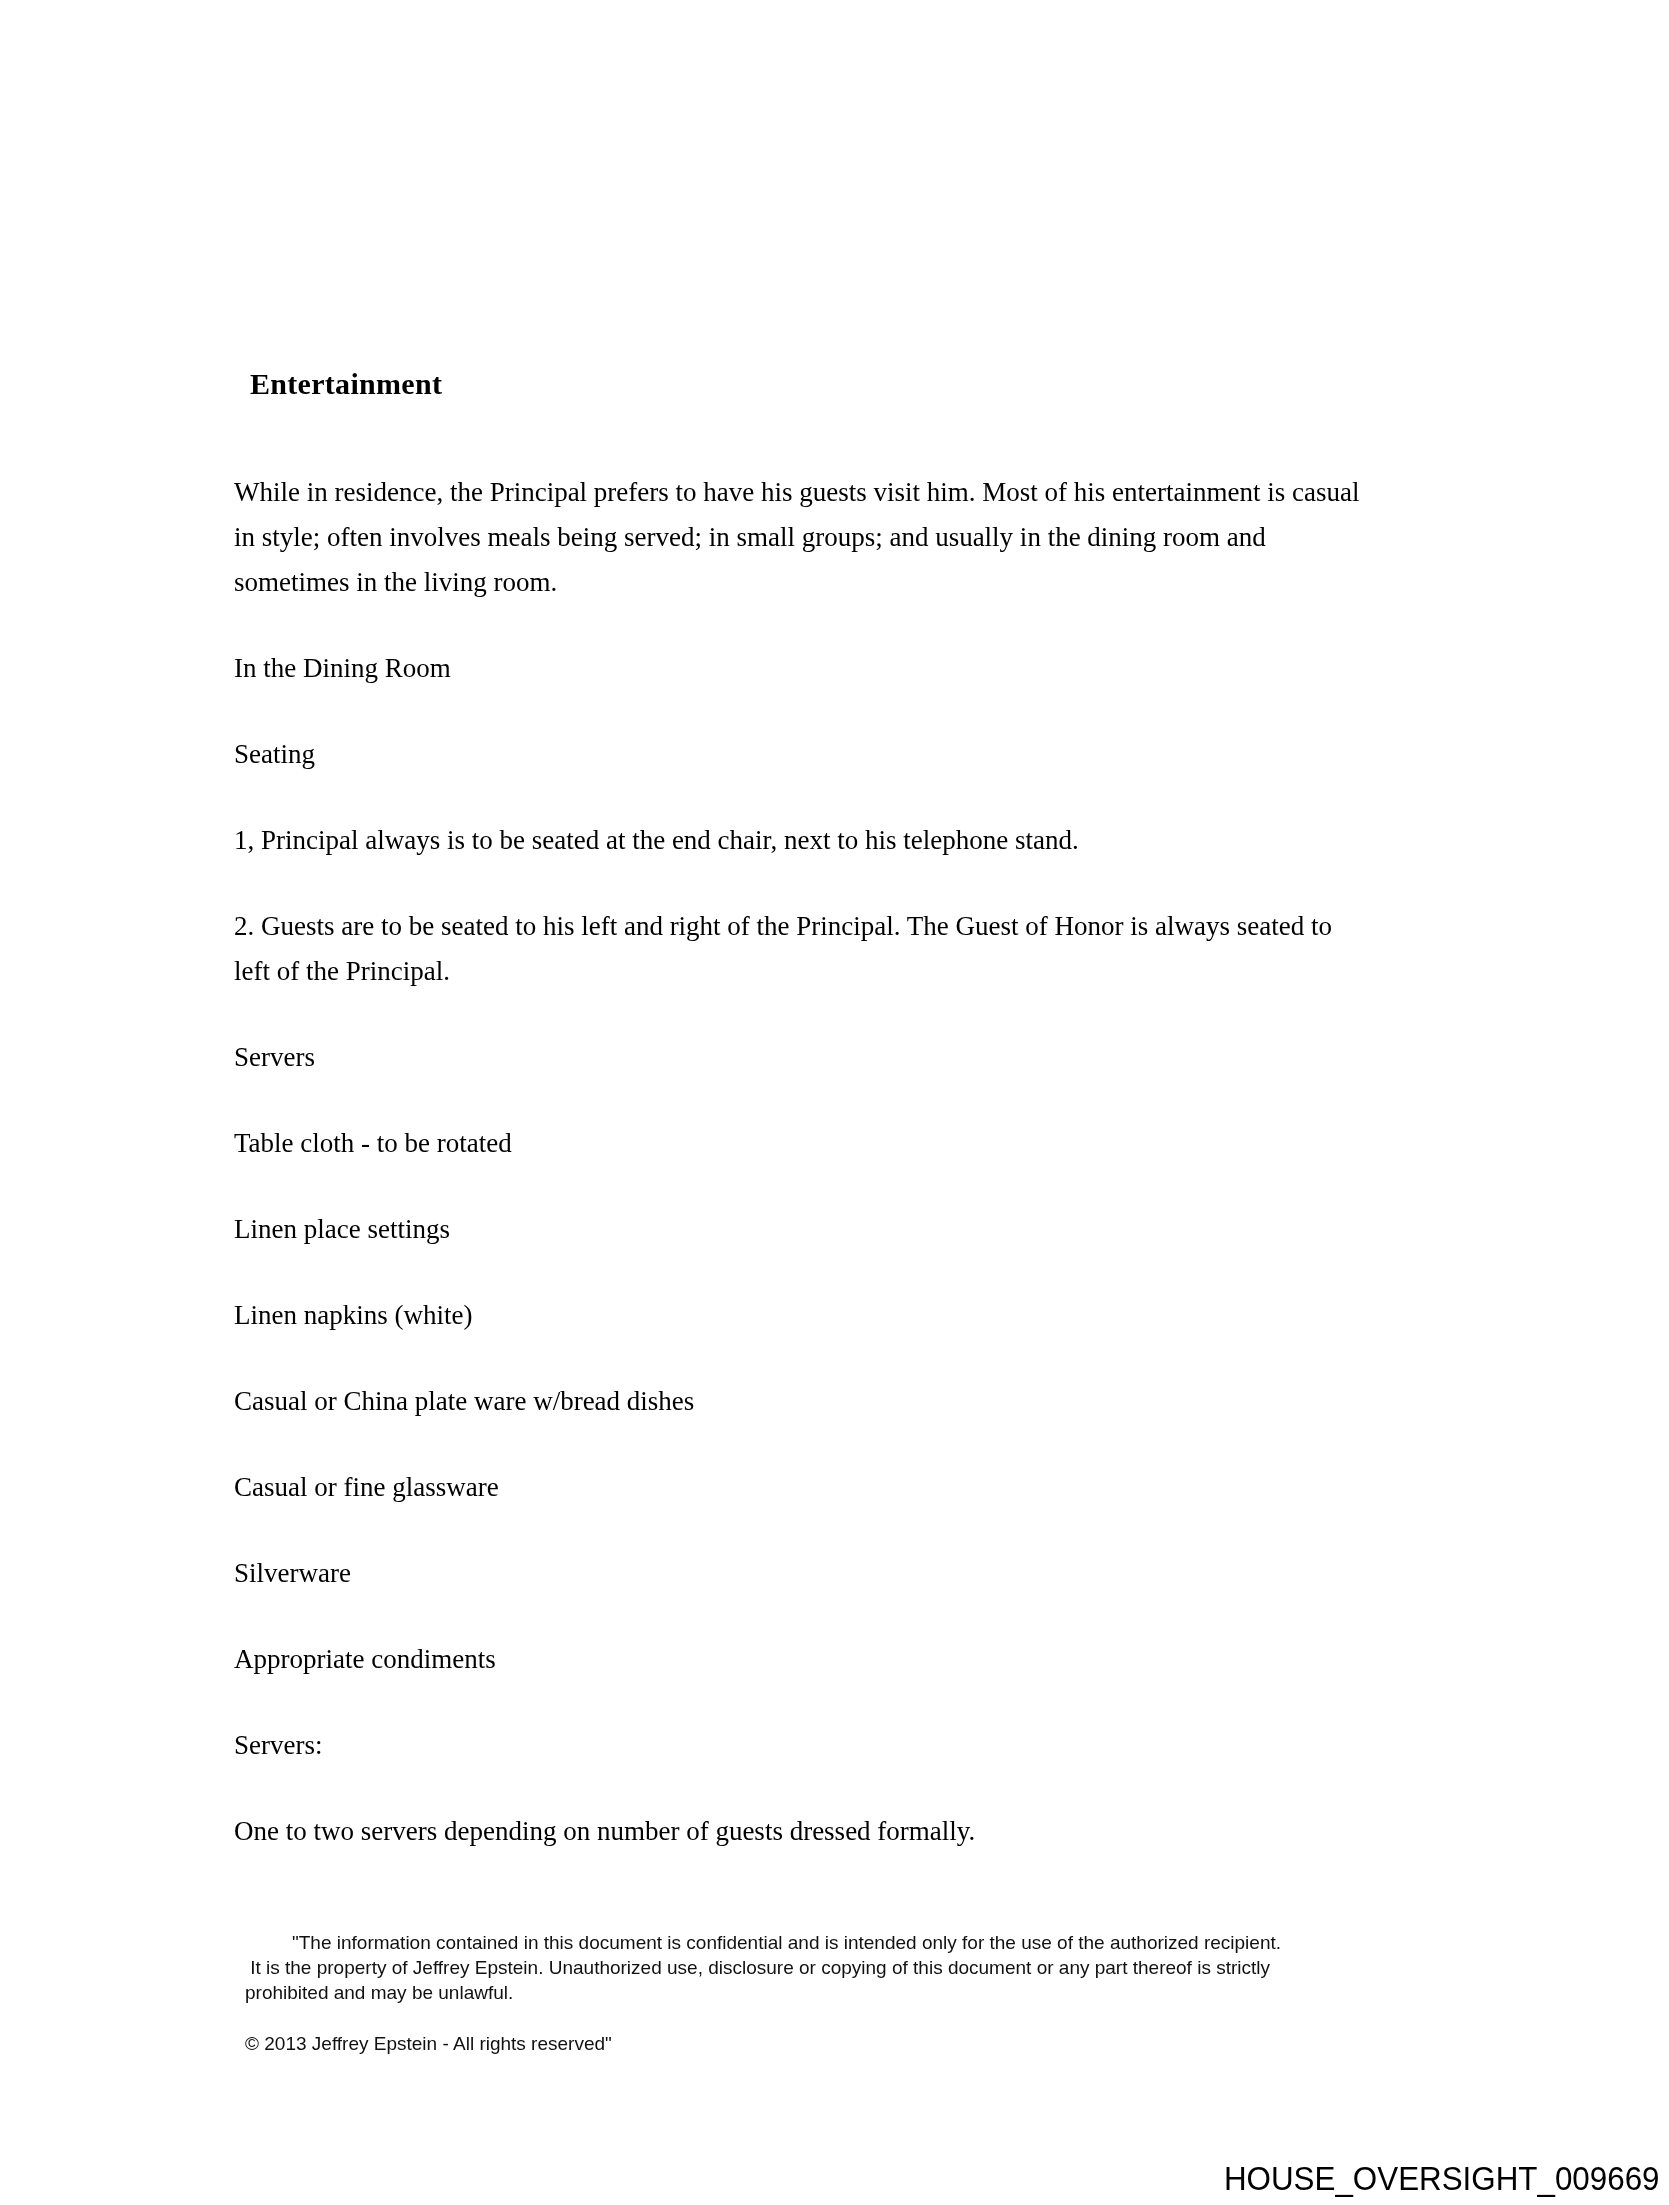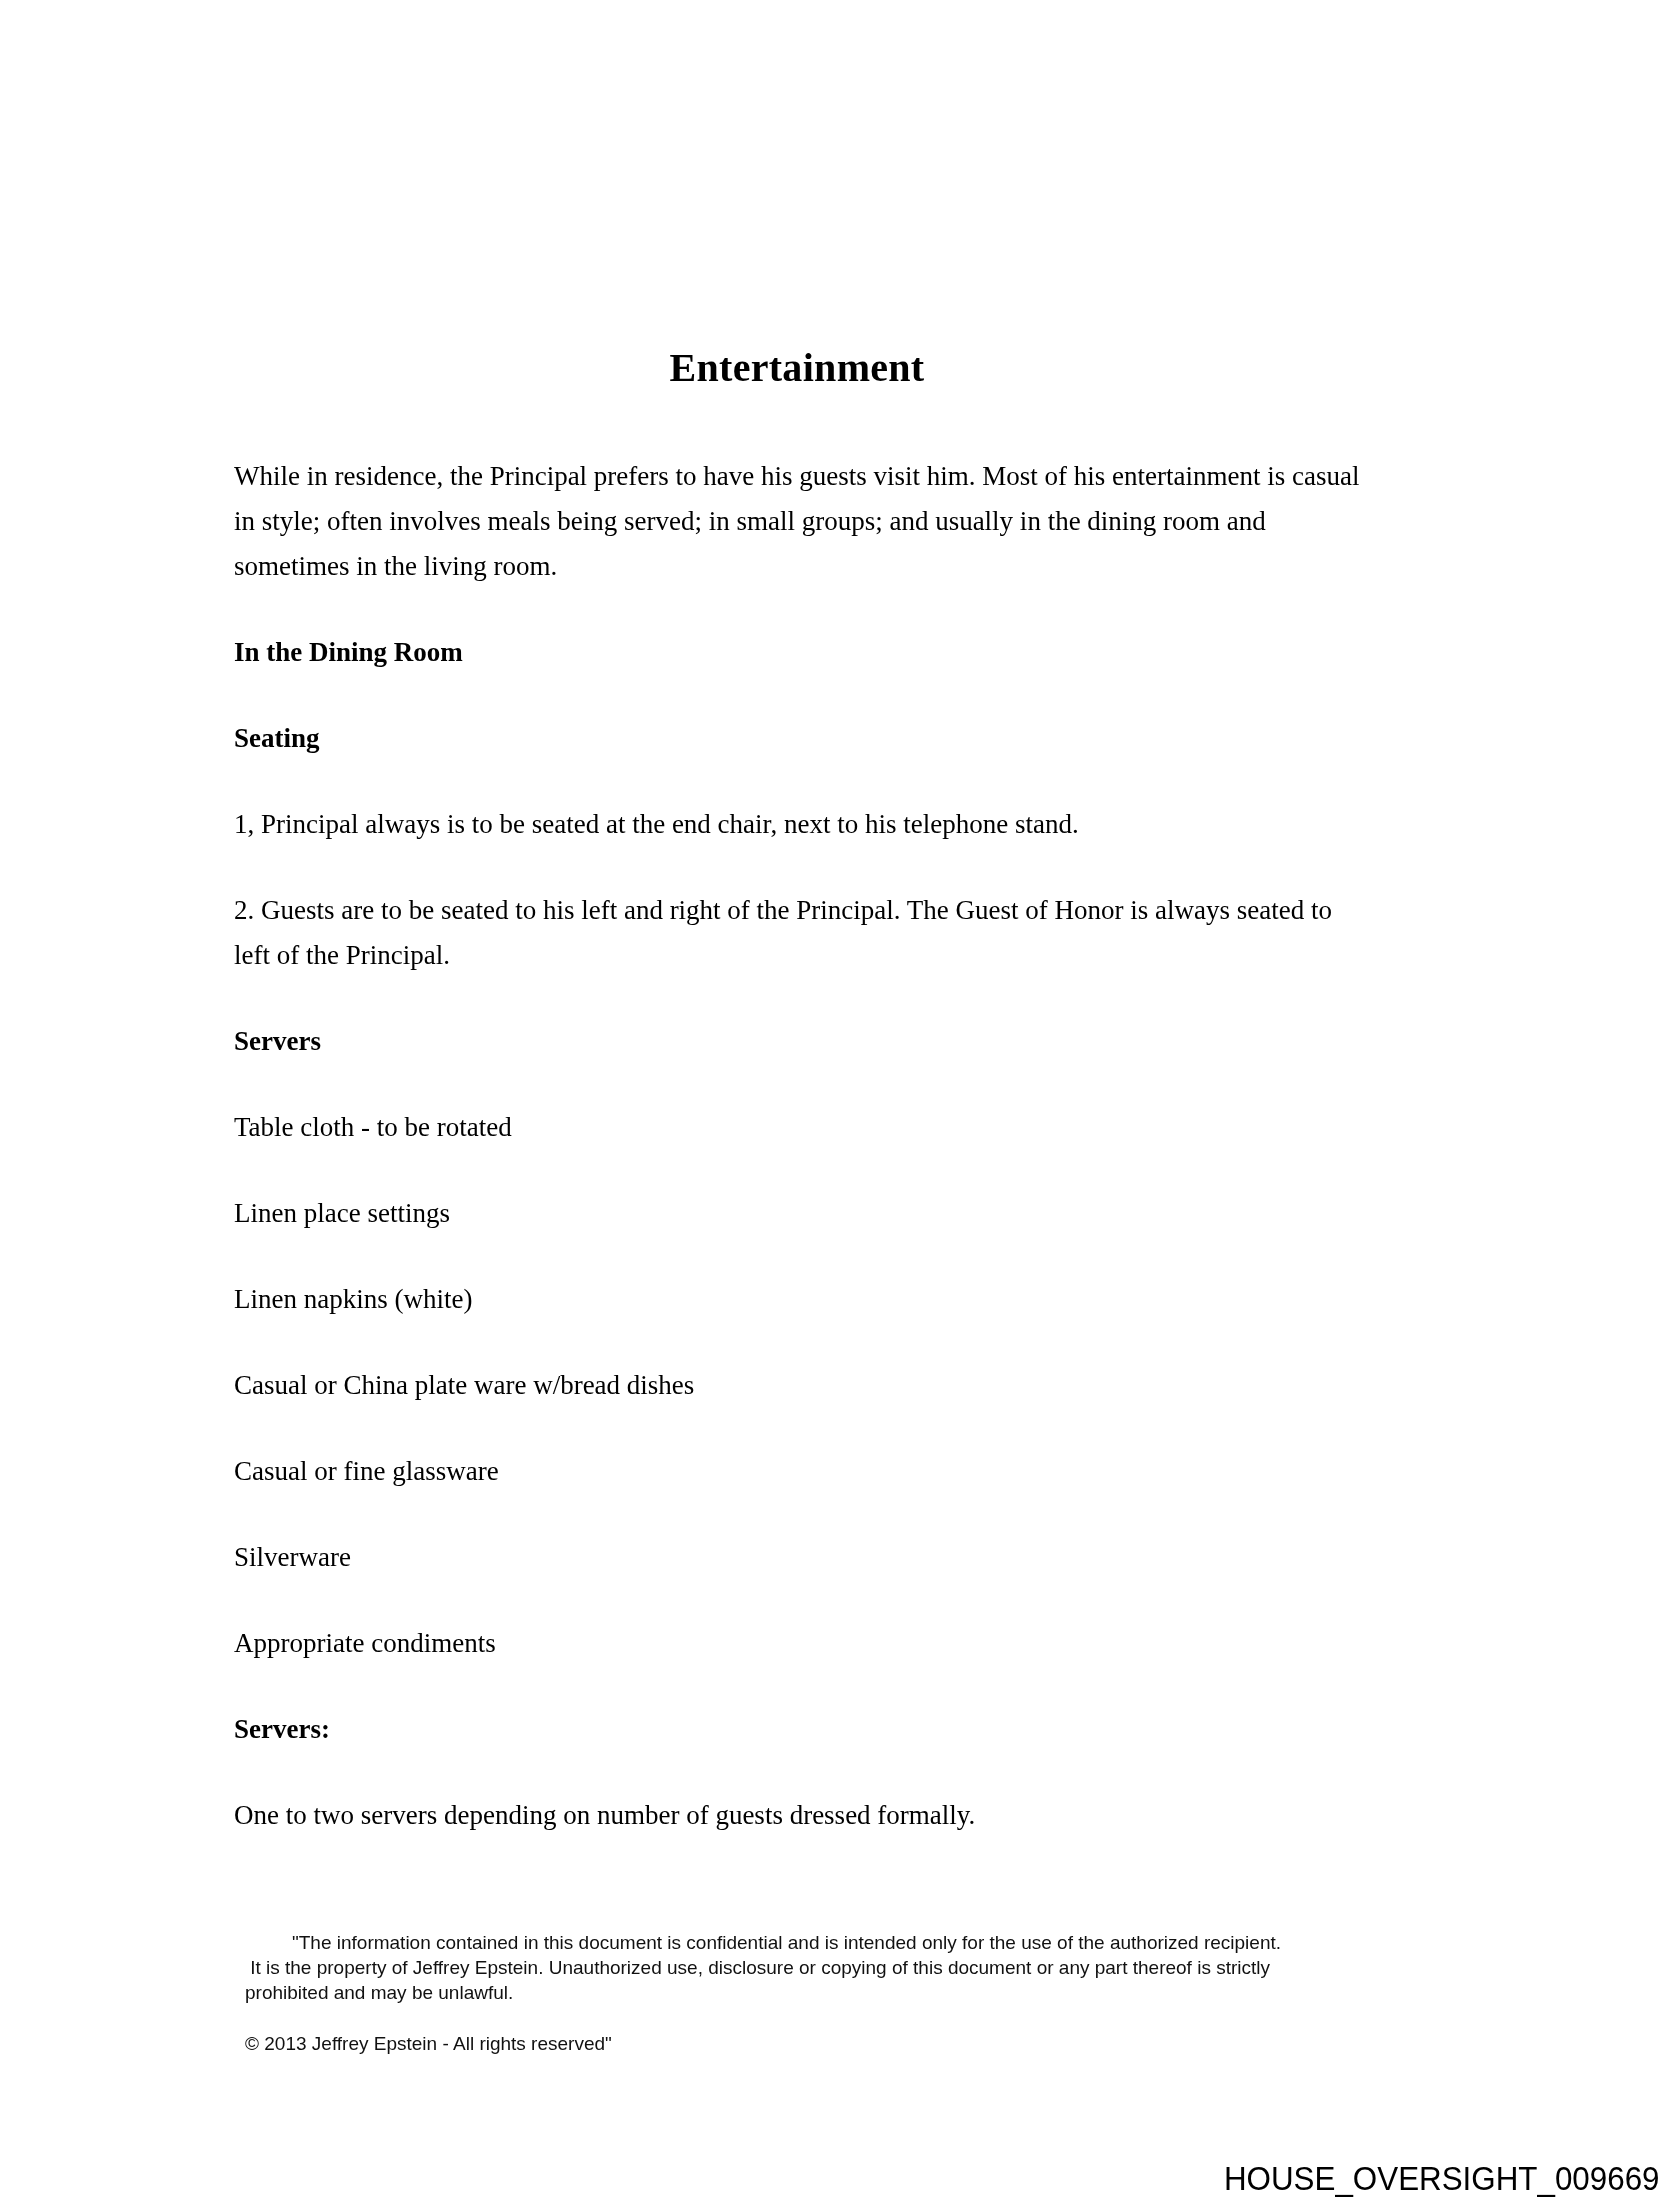"Entertainment" .doc-title { font-size: 40px -> 30px; margin: 0 -> 16px; text-align: center -> left }
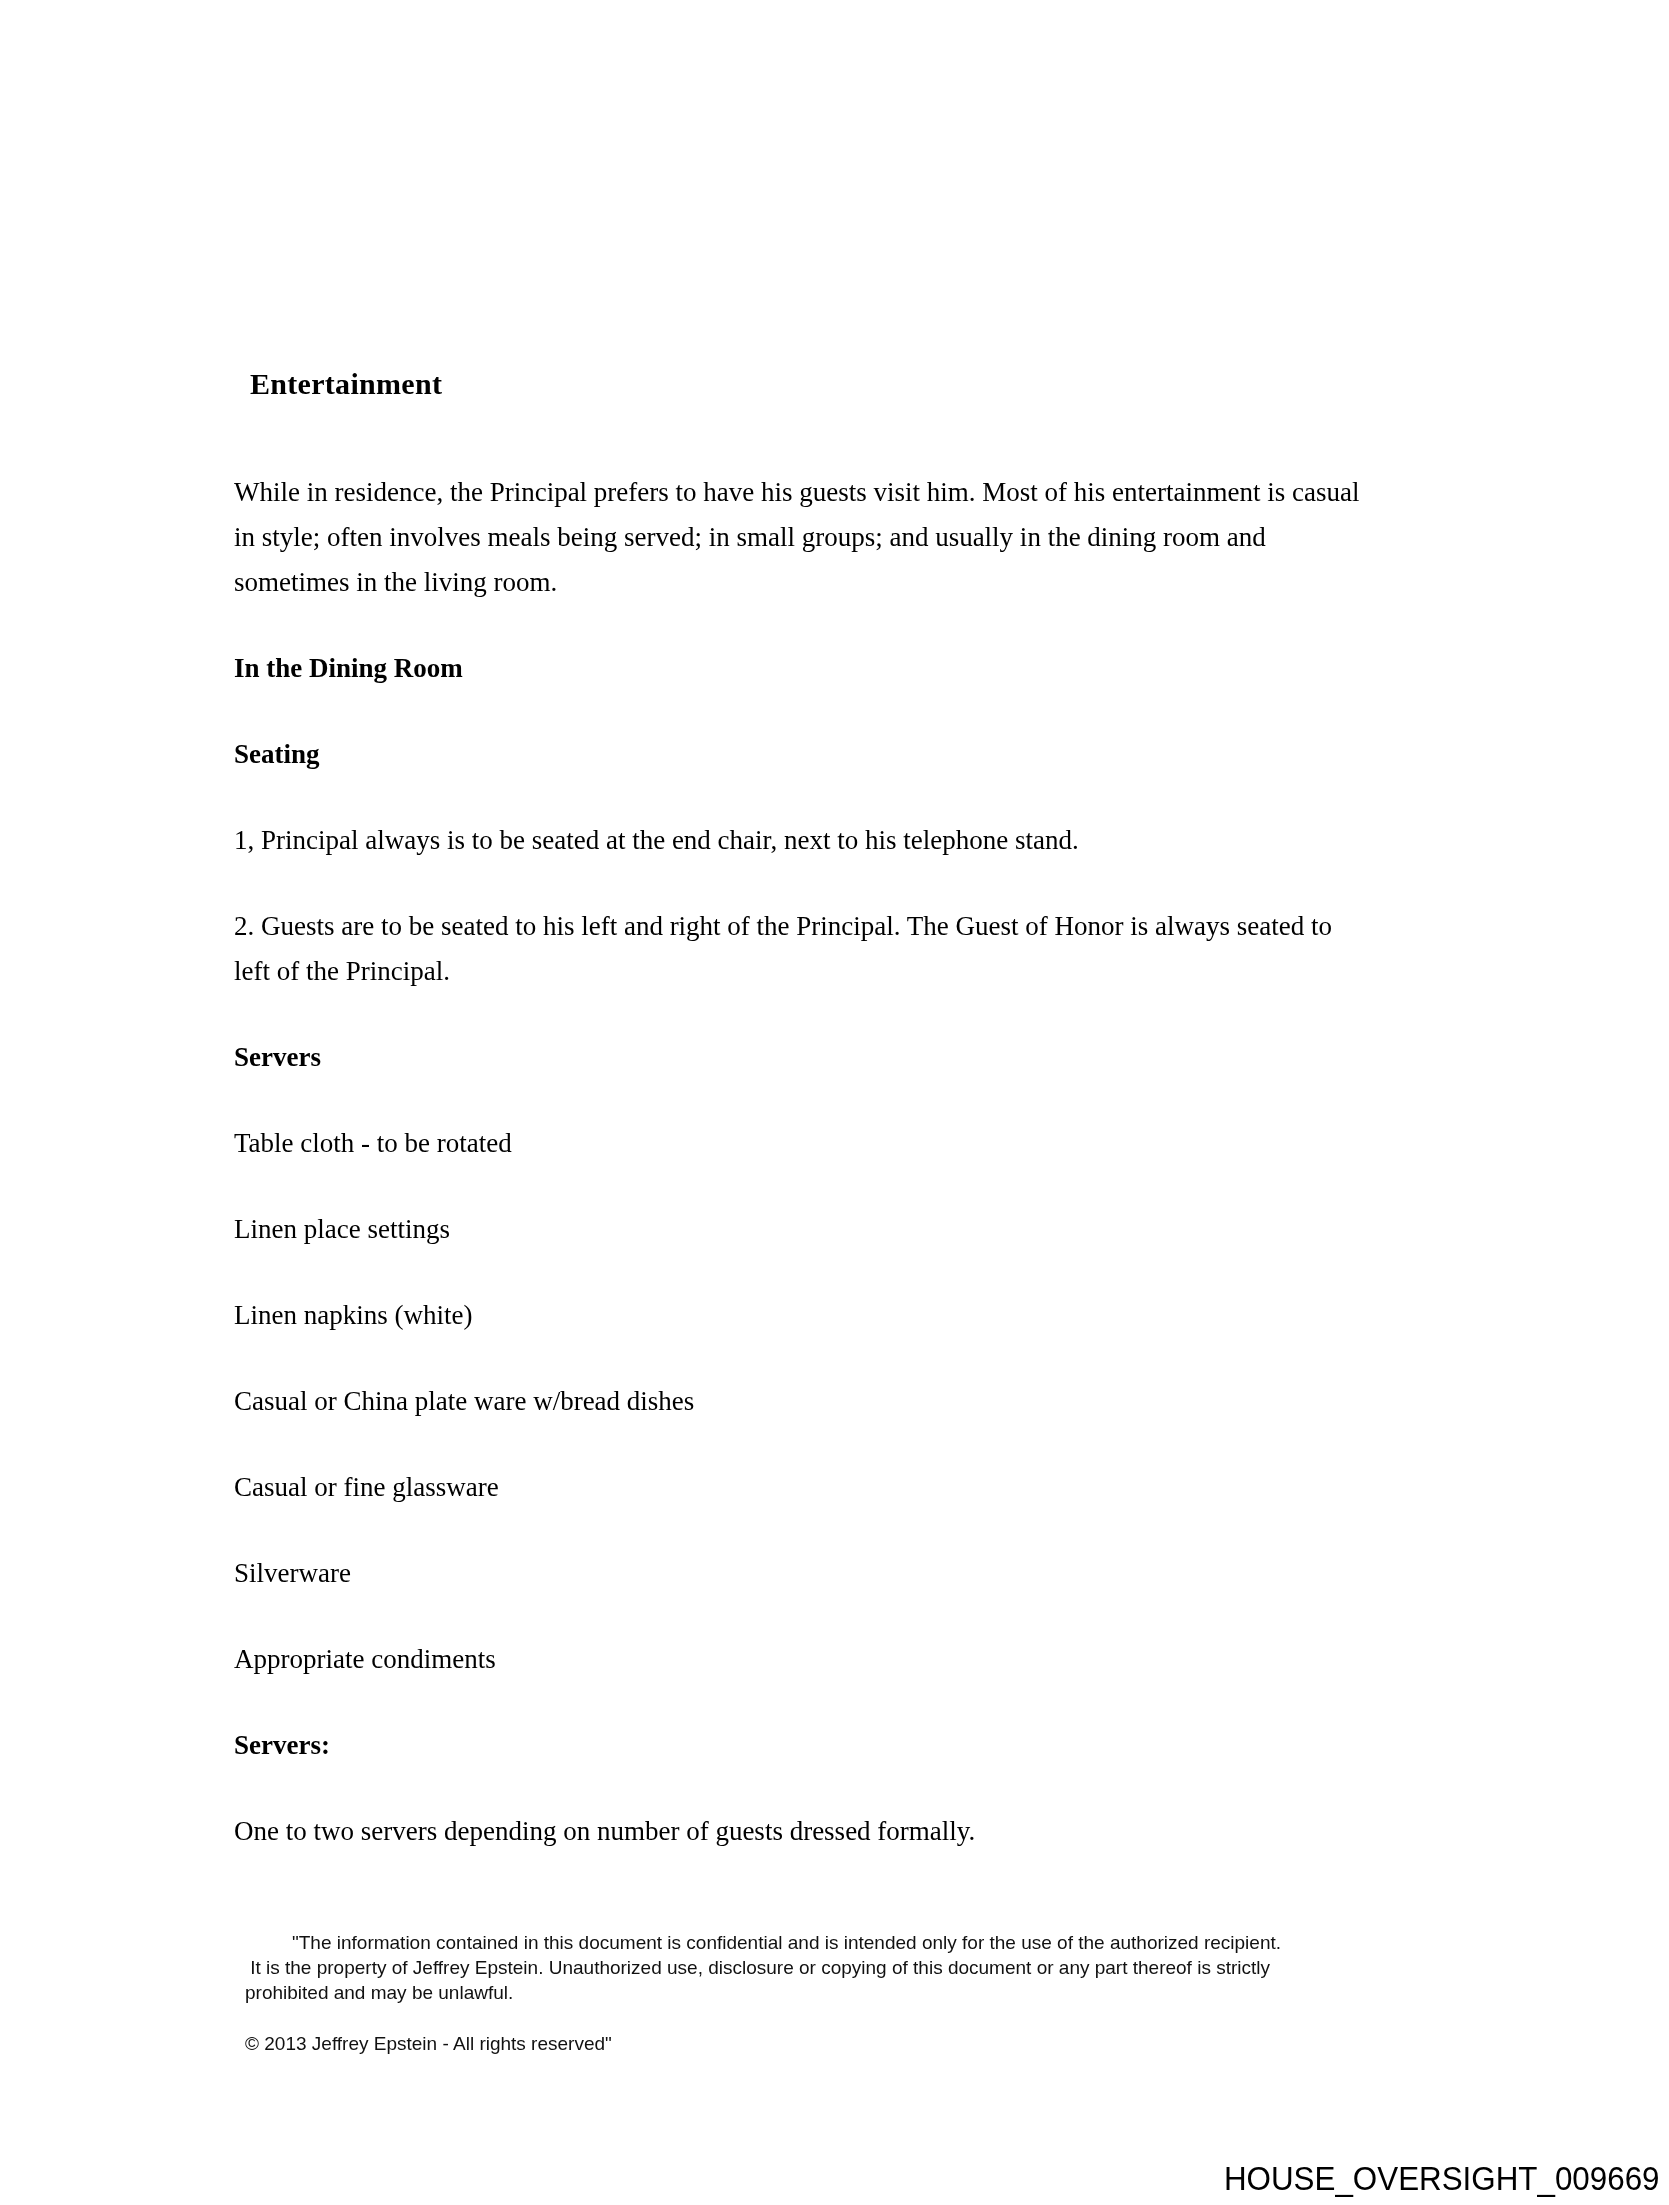"In the Dining Room" .content h2 { font-weight: bold -> normal }
